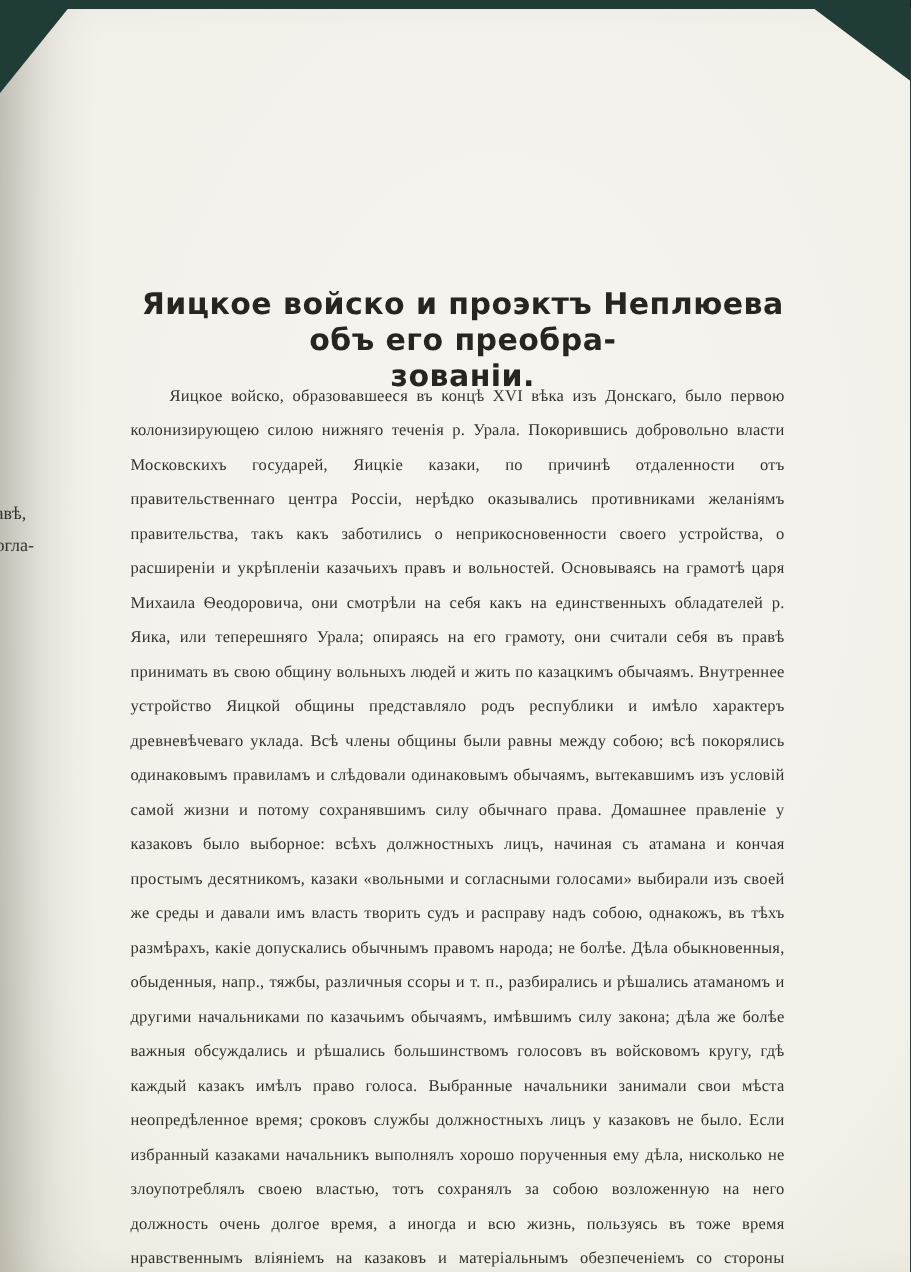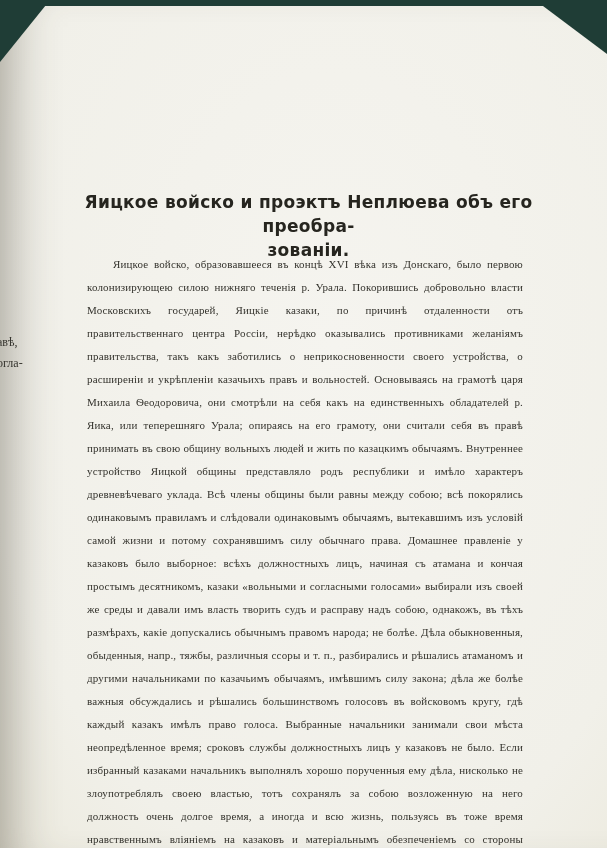"Яицкое войско и проэктъ Неплюева" .title { font-size: 17px -> 20px }
